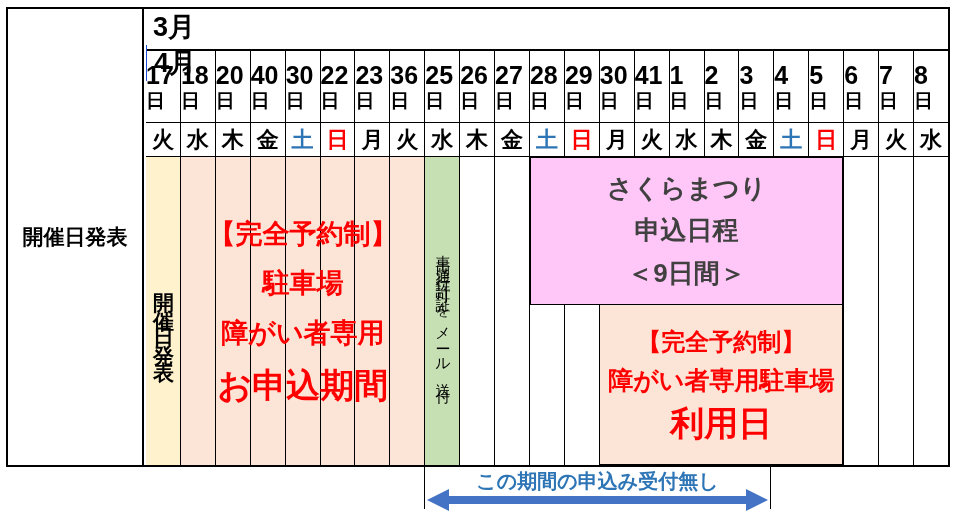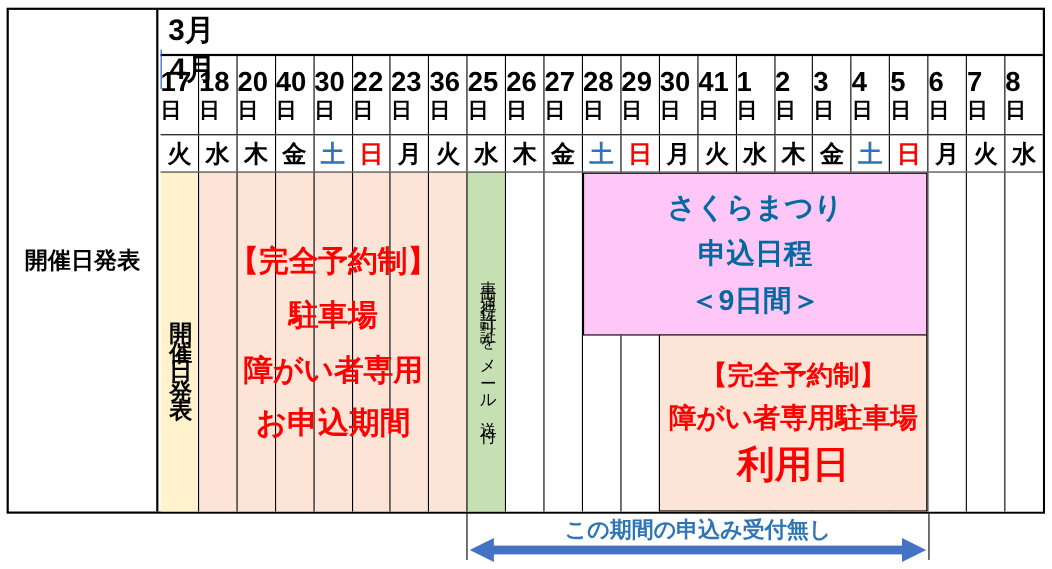"さくらまつり" div.box { color: #0369a1 -> #404040 }
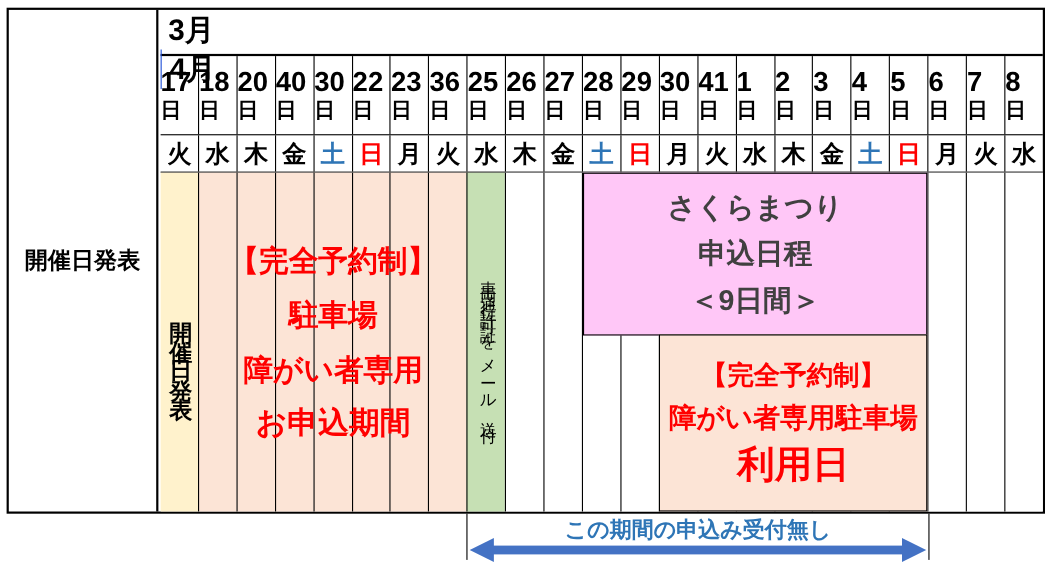"お申込期間" .l38 { font-size: 28px -> 34px }
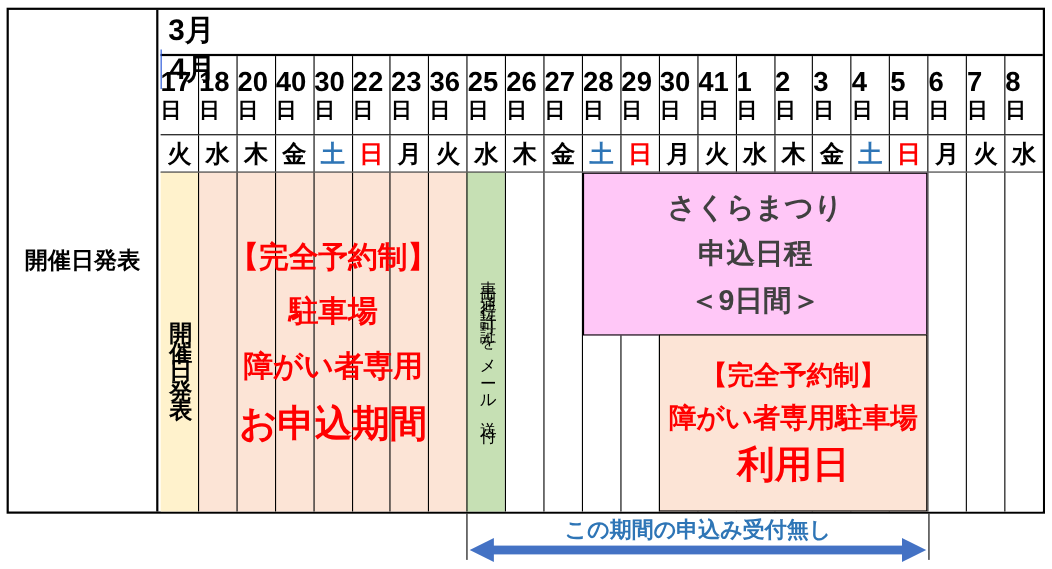"この期間の申込み受付無し" .arrow-row { width: 421px -> 347px }
